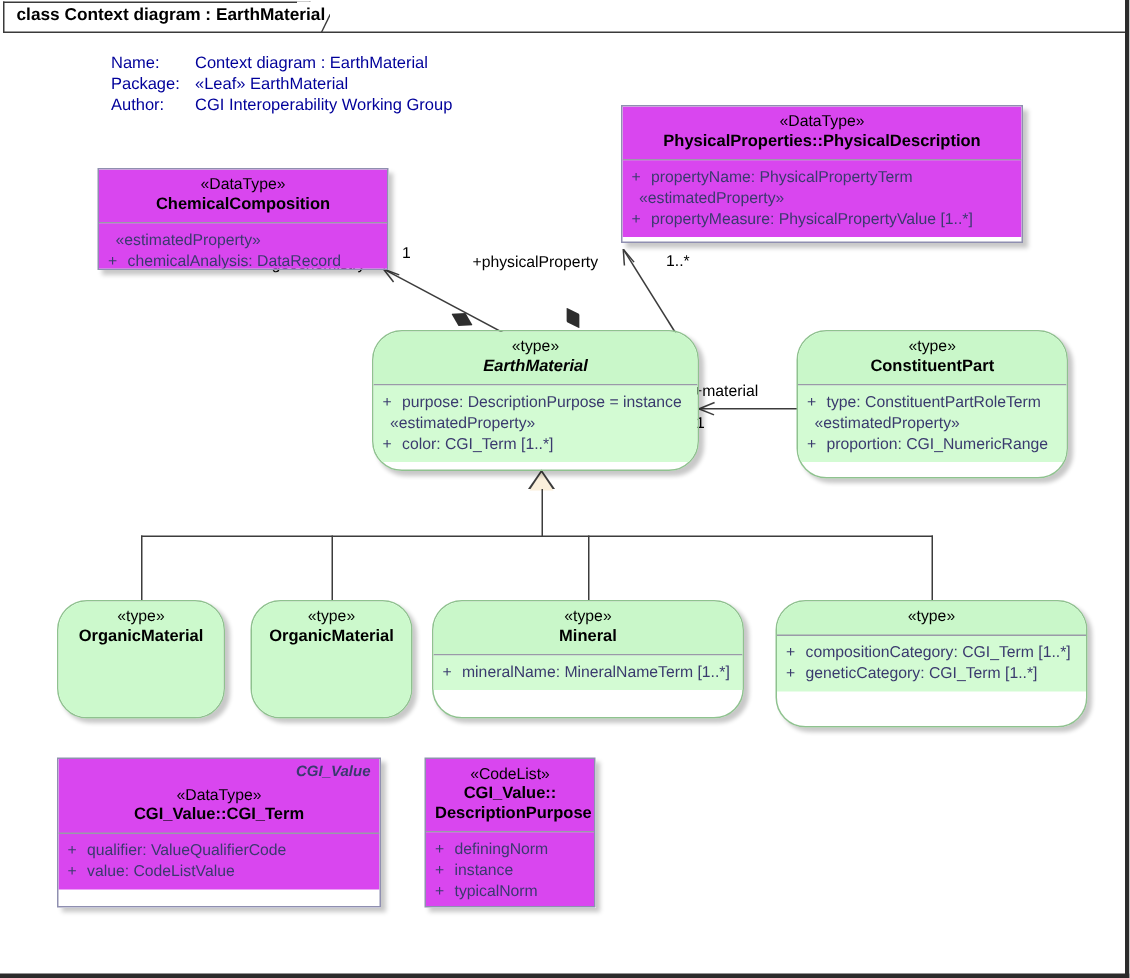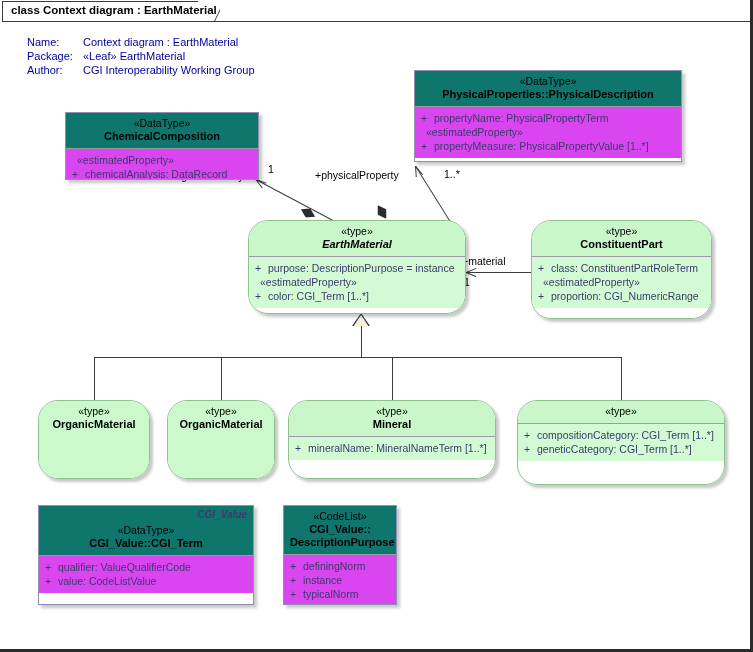"Name: Context diagram : EarthMaterial" .meta-row { margin-left: none -> 47px }
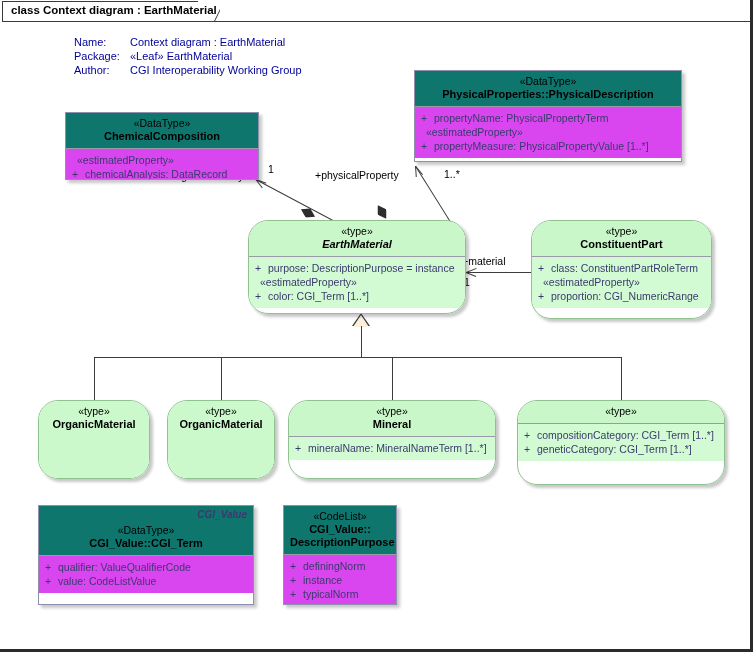"«DataType»" .lav .hdr { background: #0f766e -> #d946ef }
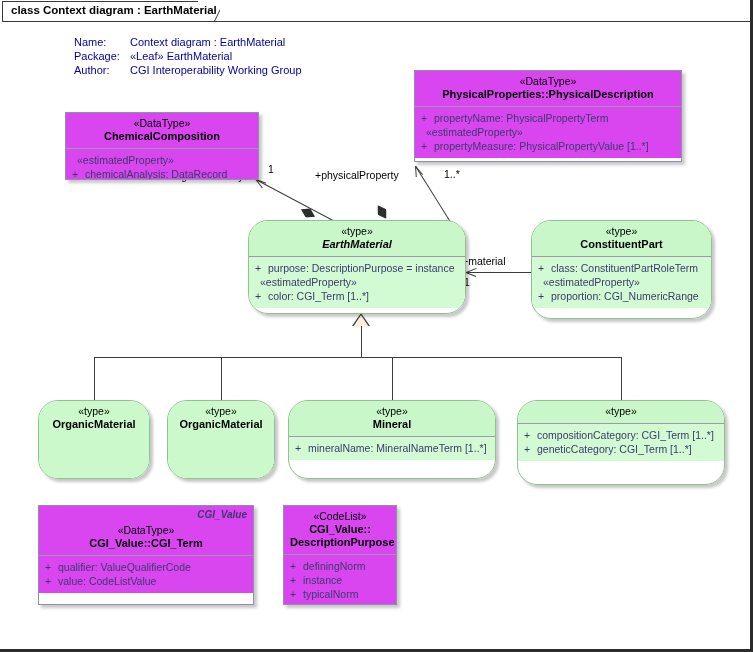"class: ConstituentPartRoleTerm" span { text: class -> type }
